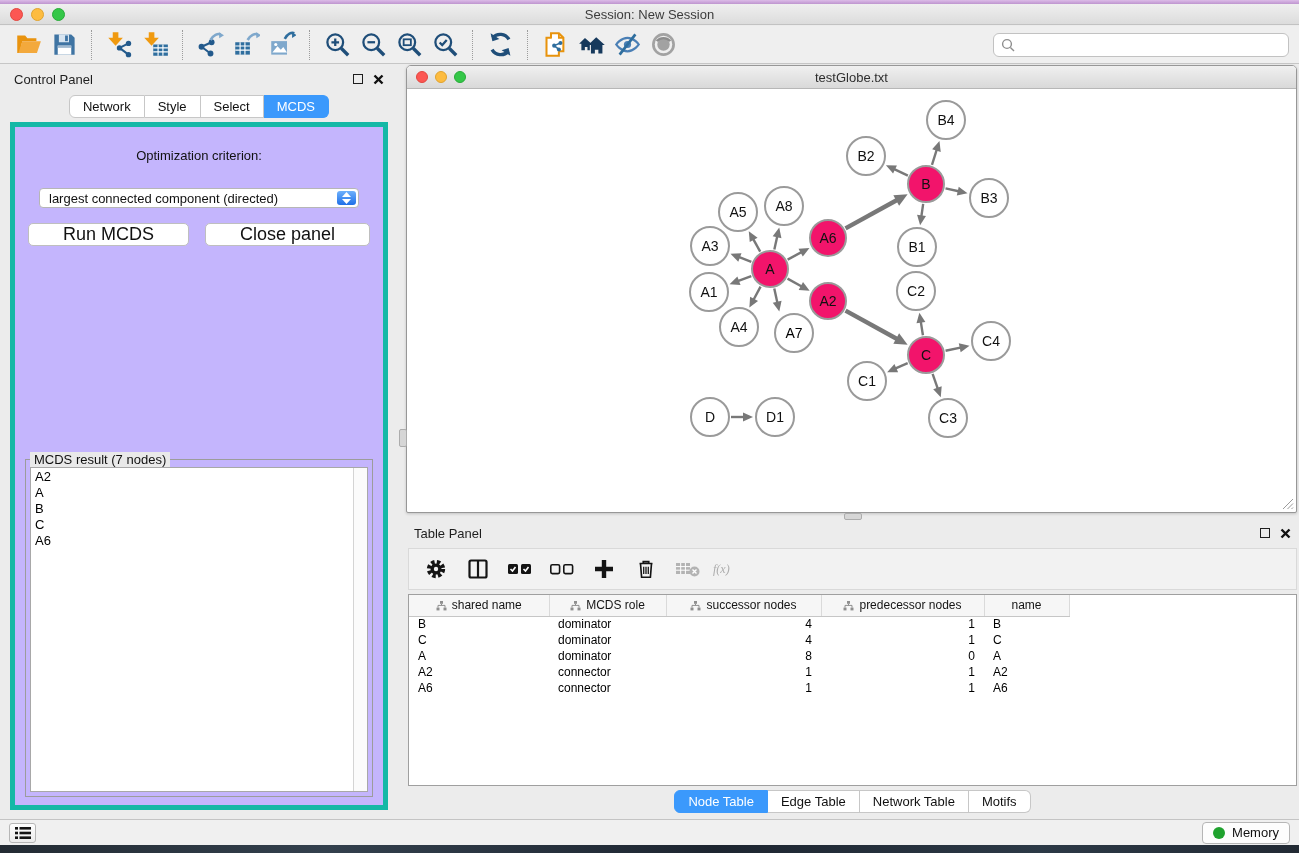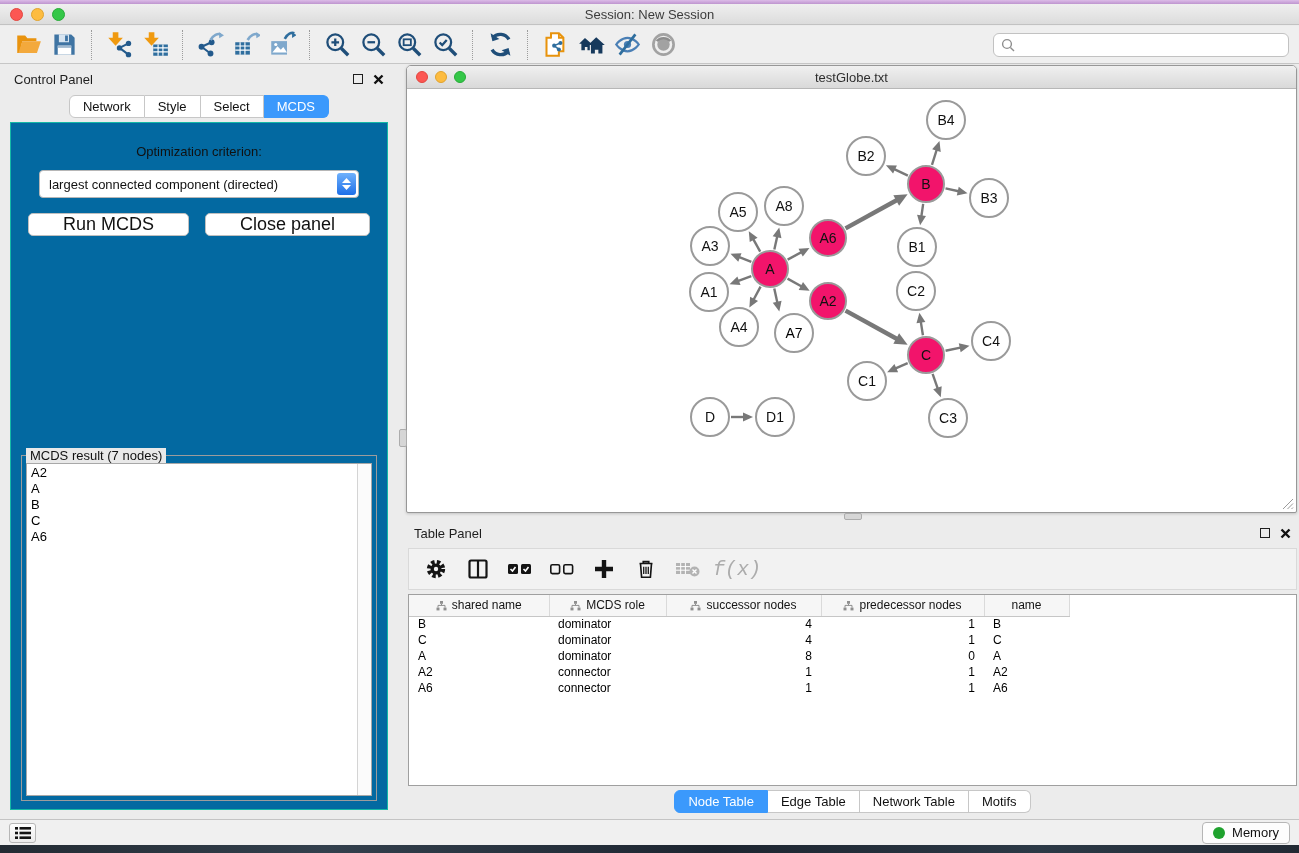"Optimization criterion:" .cp-body { background: #0369a1 -> #c4b5fd; border: 1px solid #14b8a6 -> 5px solid #14b8a6 }
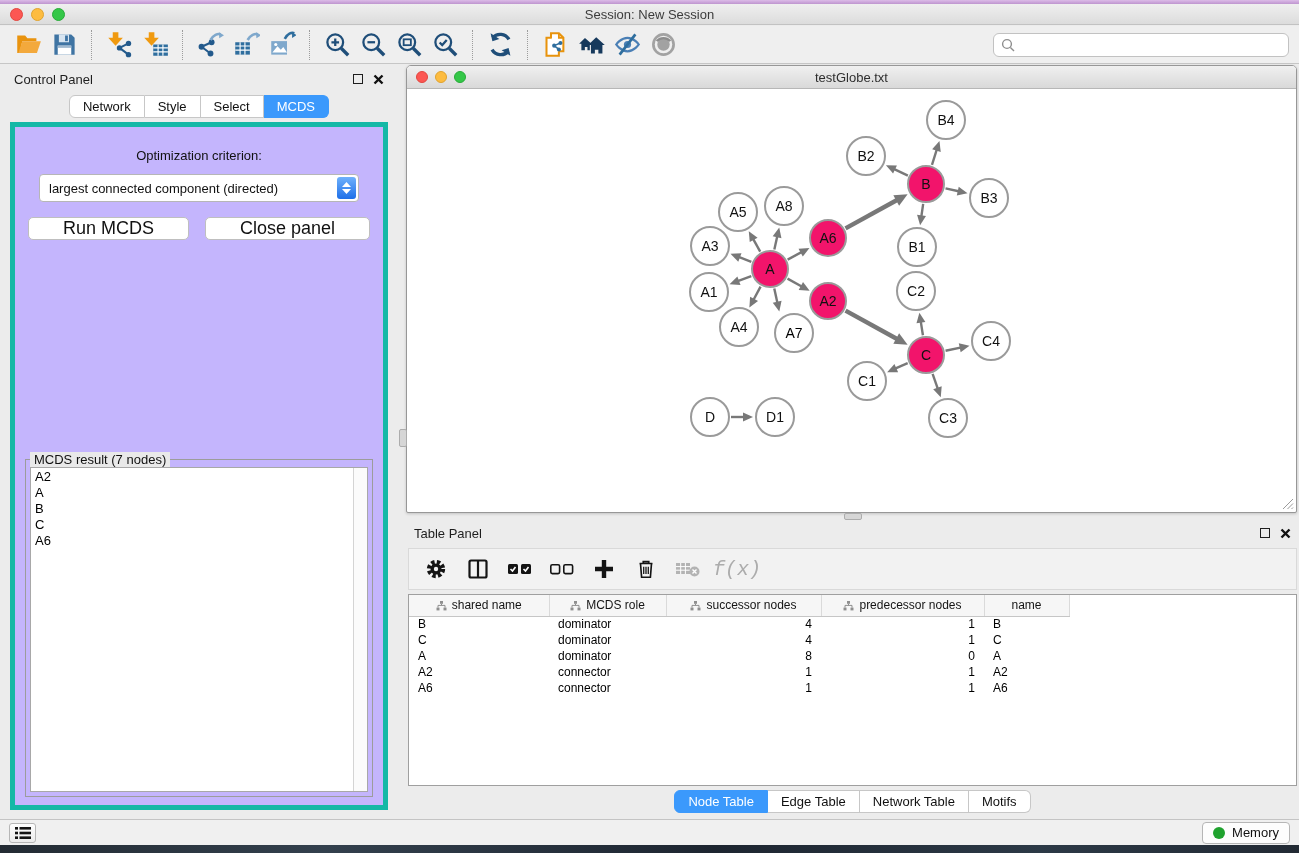"largest connected component (directed)" .mac-select { height: 28px -> 20px; margin: 11px auto 0 -> 25px auto 0 }
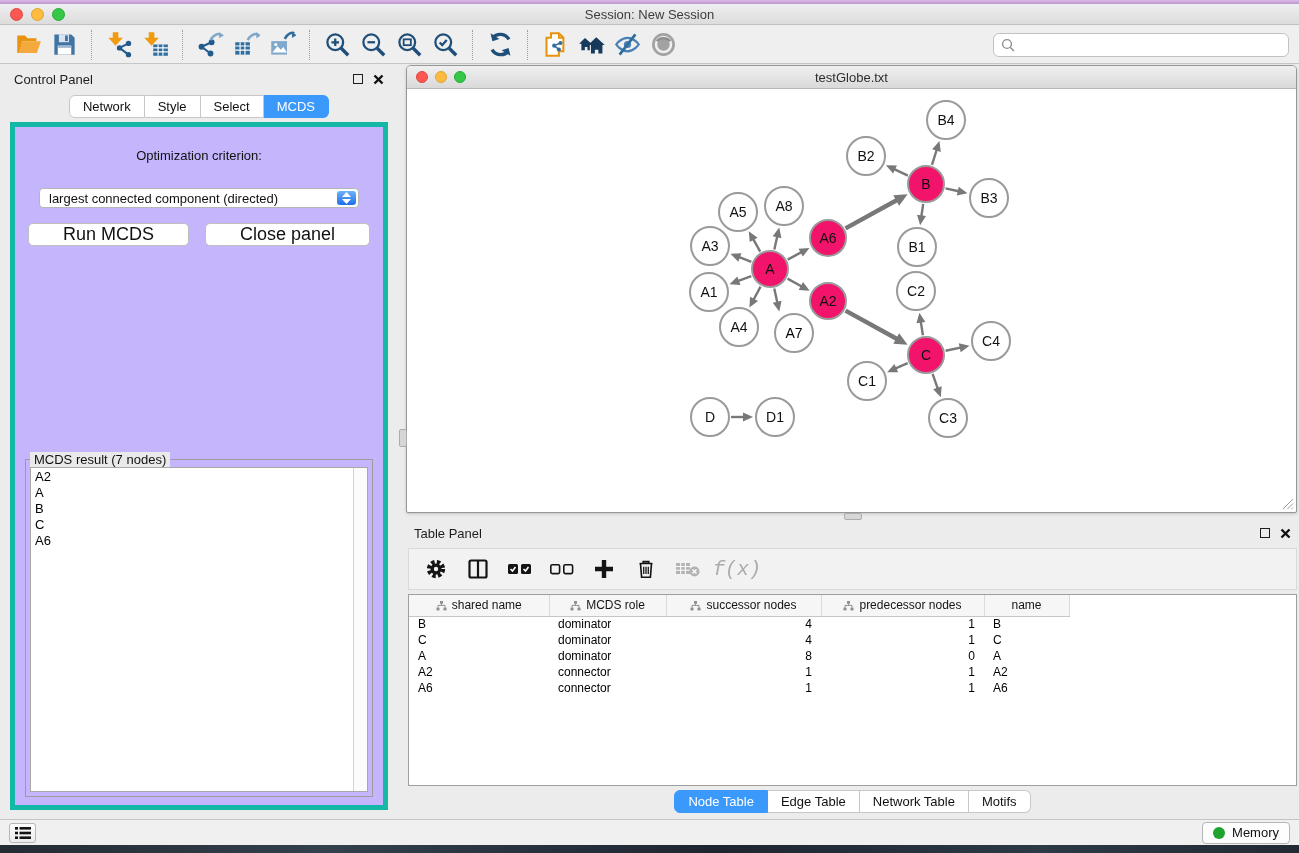"f(x)" .fx-label { font-family: Liberation Mono, monospace -> Liberation Serif, serif; font-size: 20px -> 12px }
